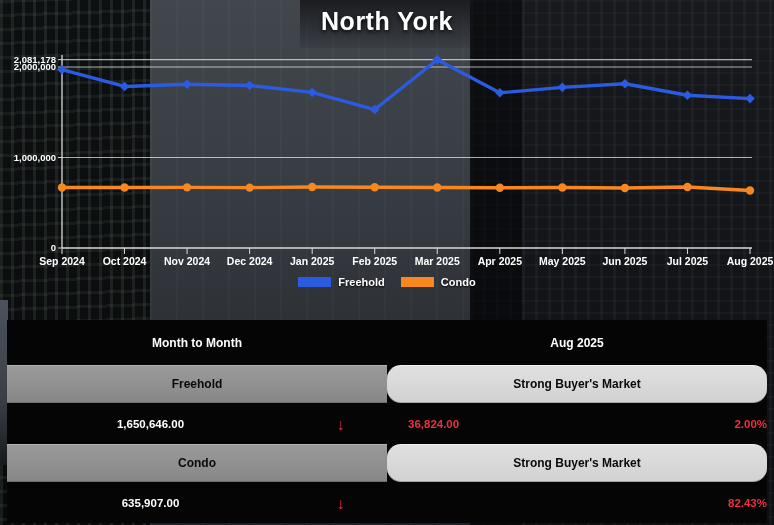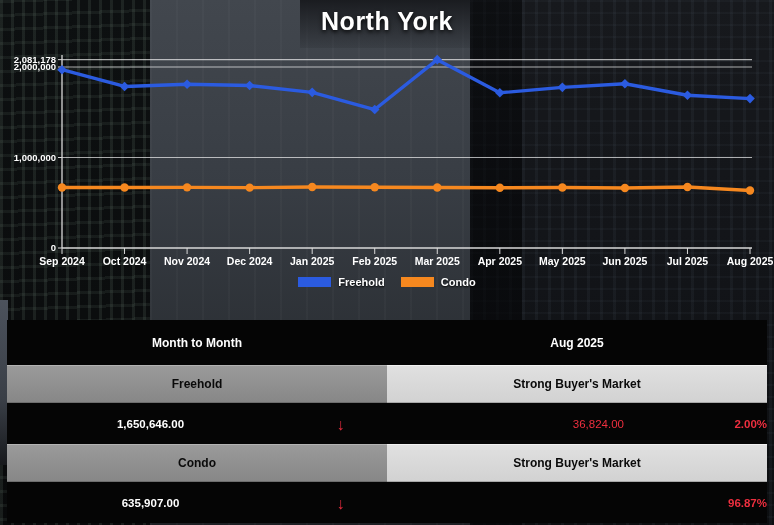"Strong Buyer's Market" .t-label .status { border-radius: none -> 14px }
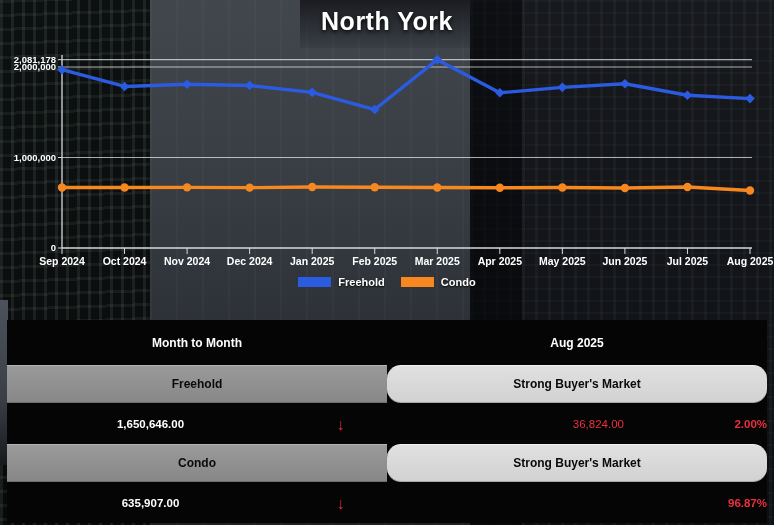"36,824.00" .t-data .amount { font-weight: normal -> bold; text-align: right -> left }
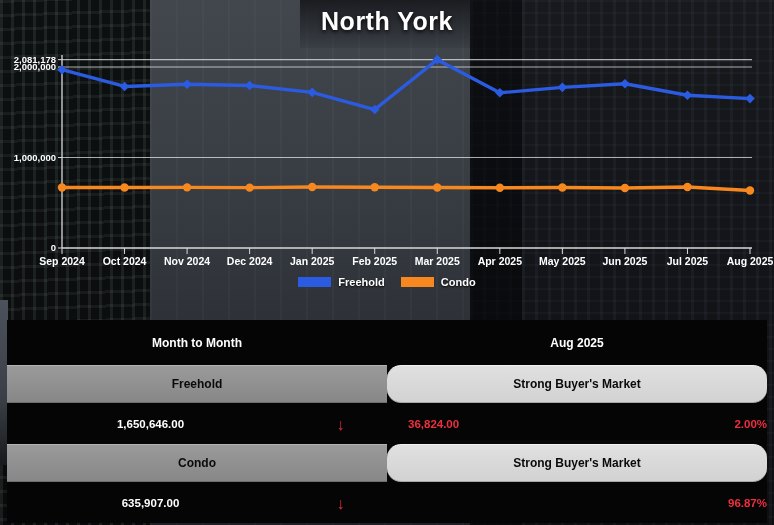"96.87%" div.pct { text: 96.87% -> 82.43% }
